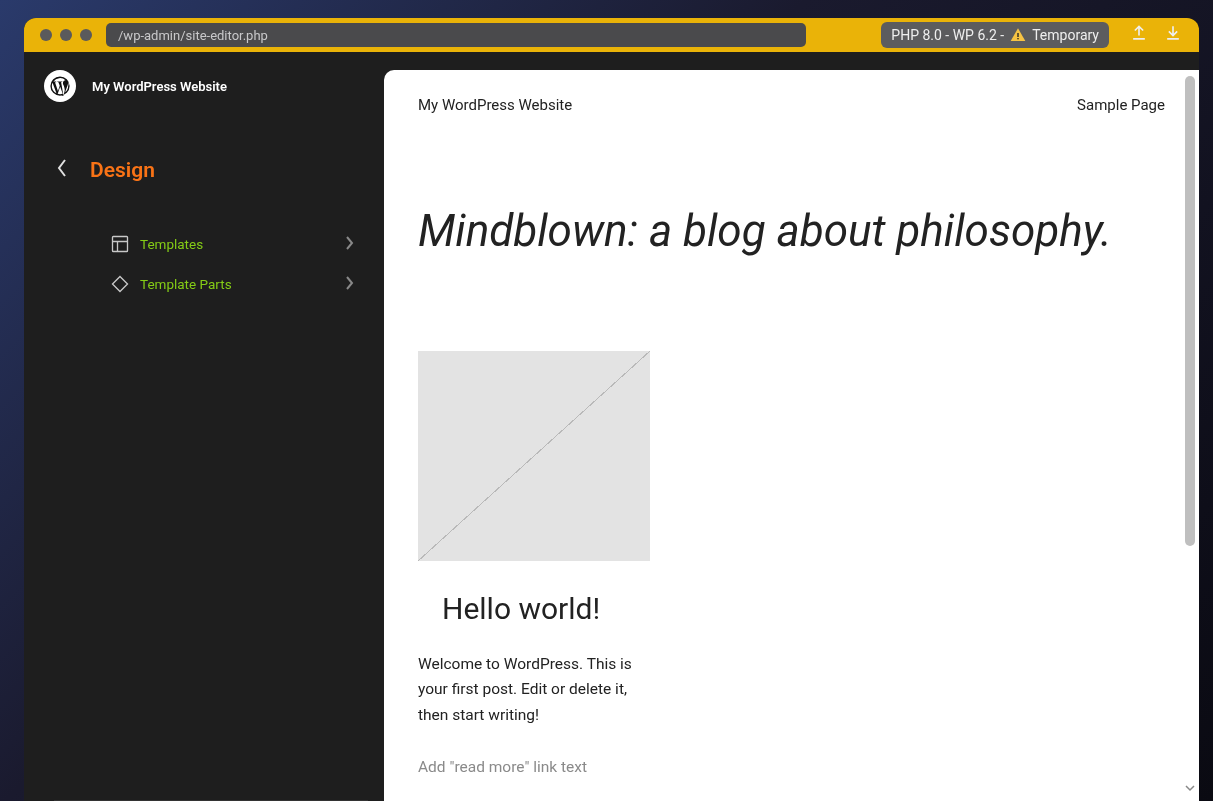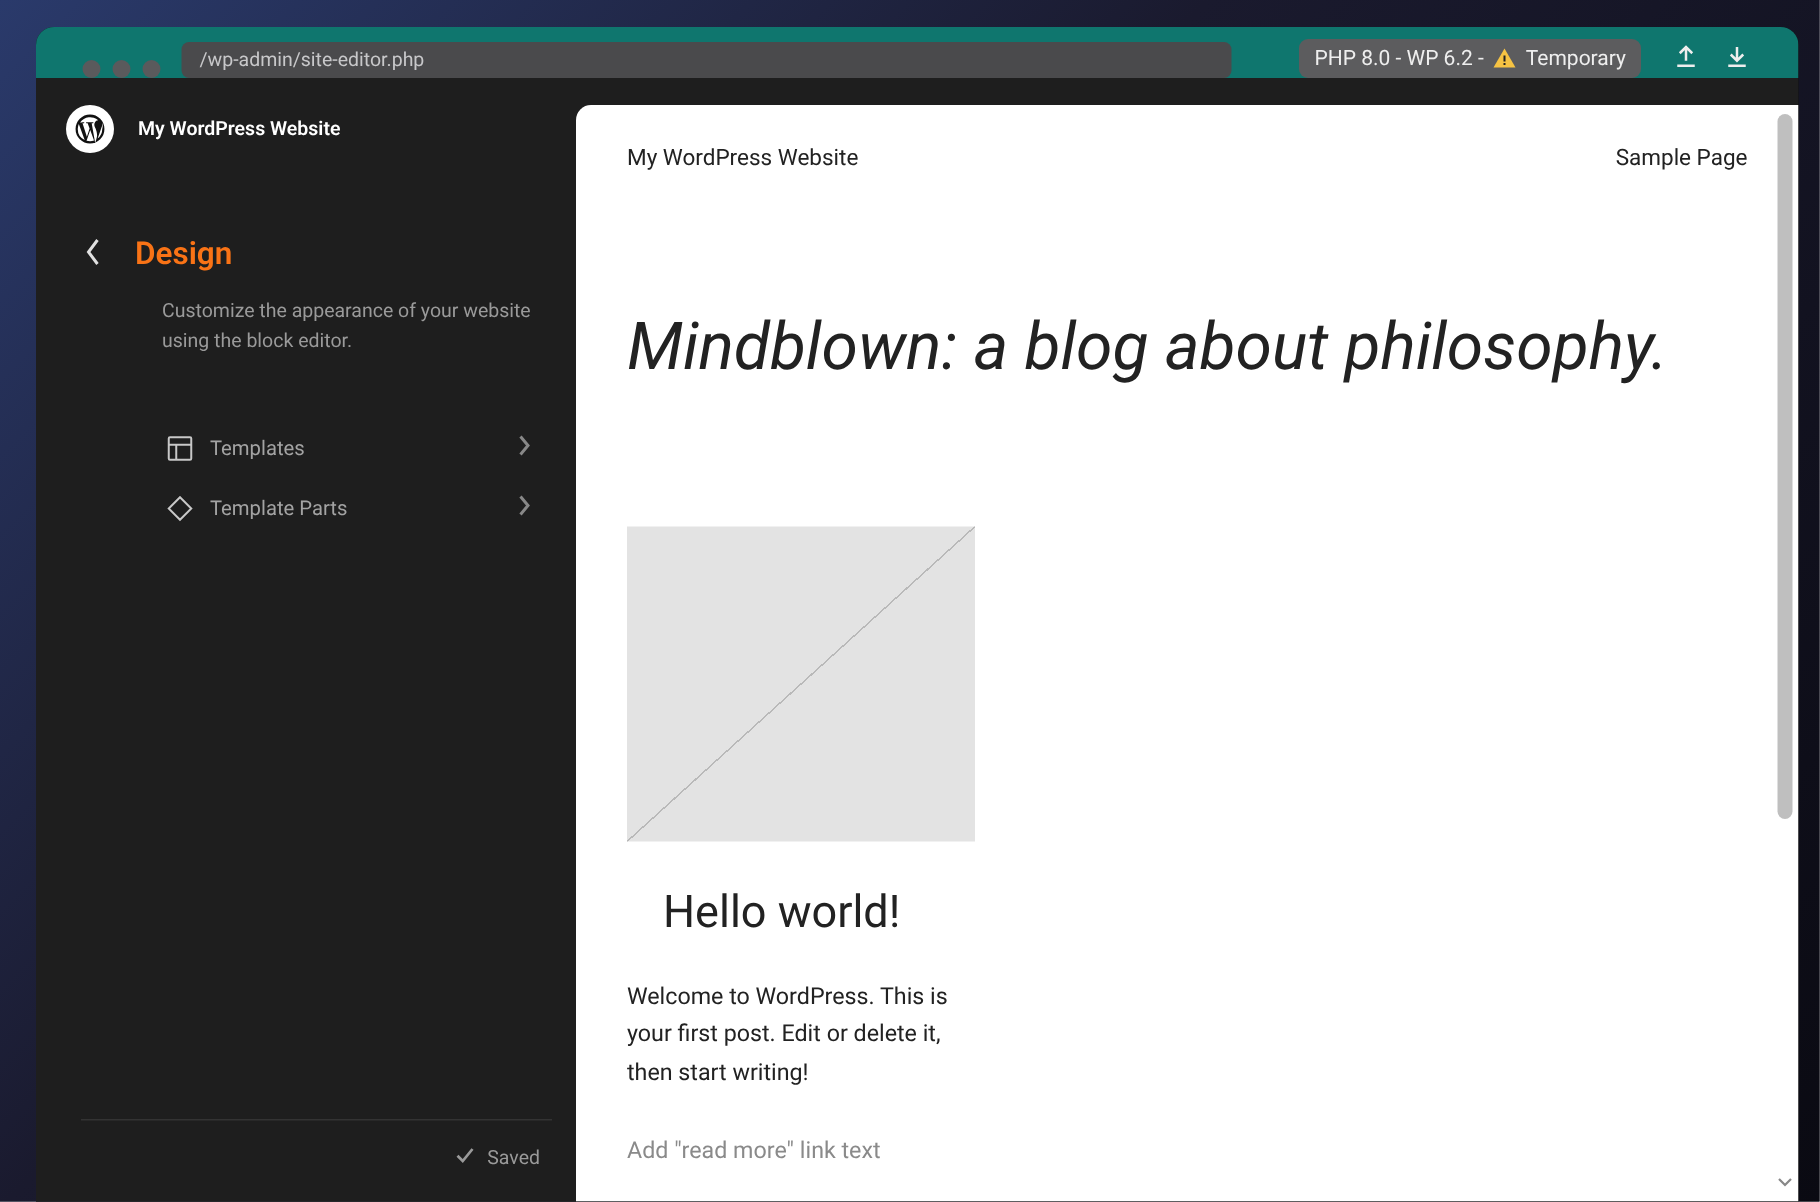"/wp-admin/site-editor.php" .titlebar { align-items: flex-end -> center; background: #0f766e -> #eab308; padding: 0 25px -> 0 10px }
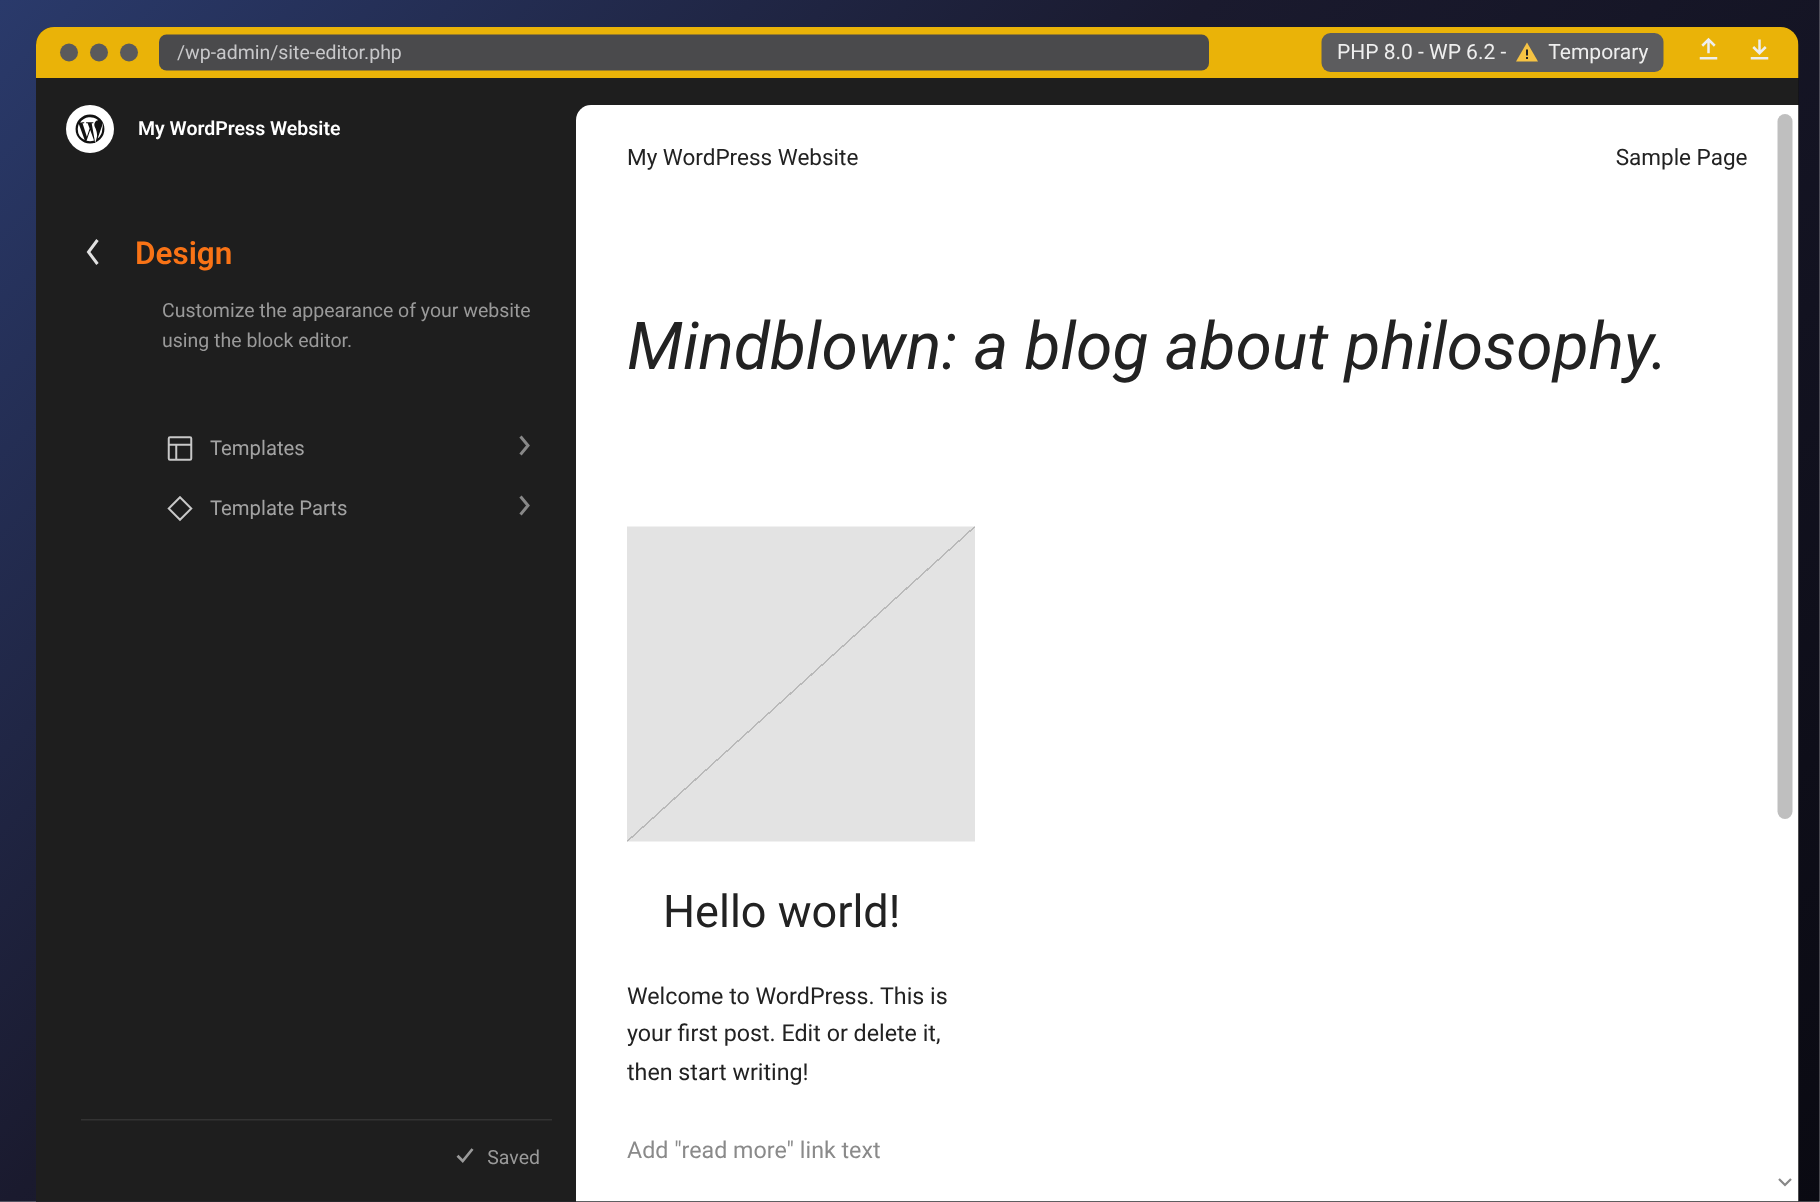"Customize the appearance of your" div.sb-desc { html: <div>Customize the appearance of your website using the block editor.</div> -> none }
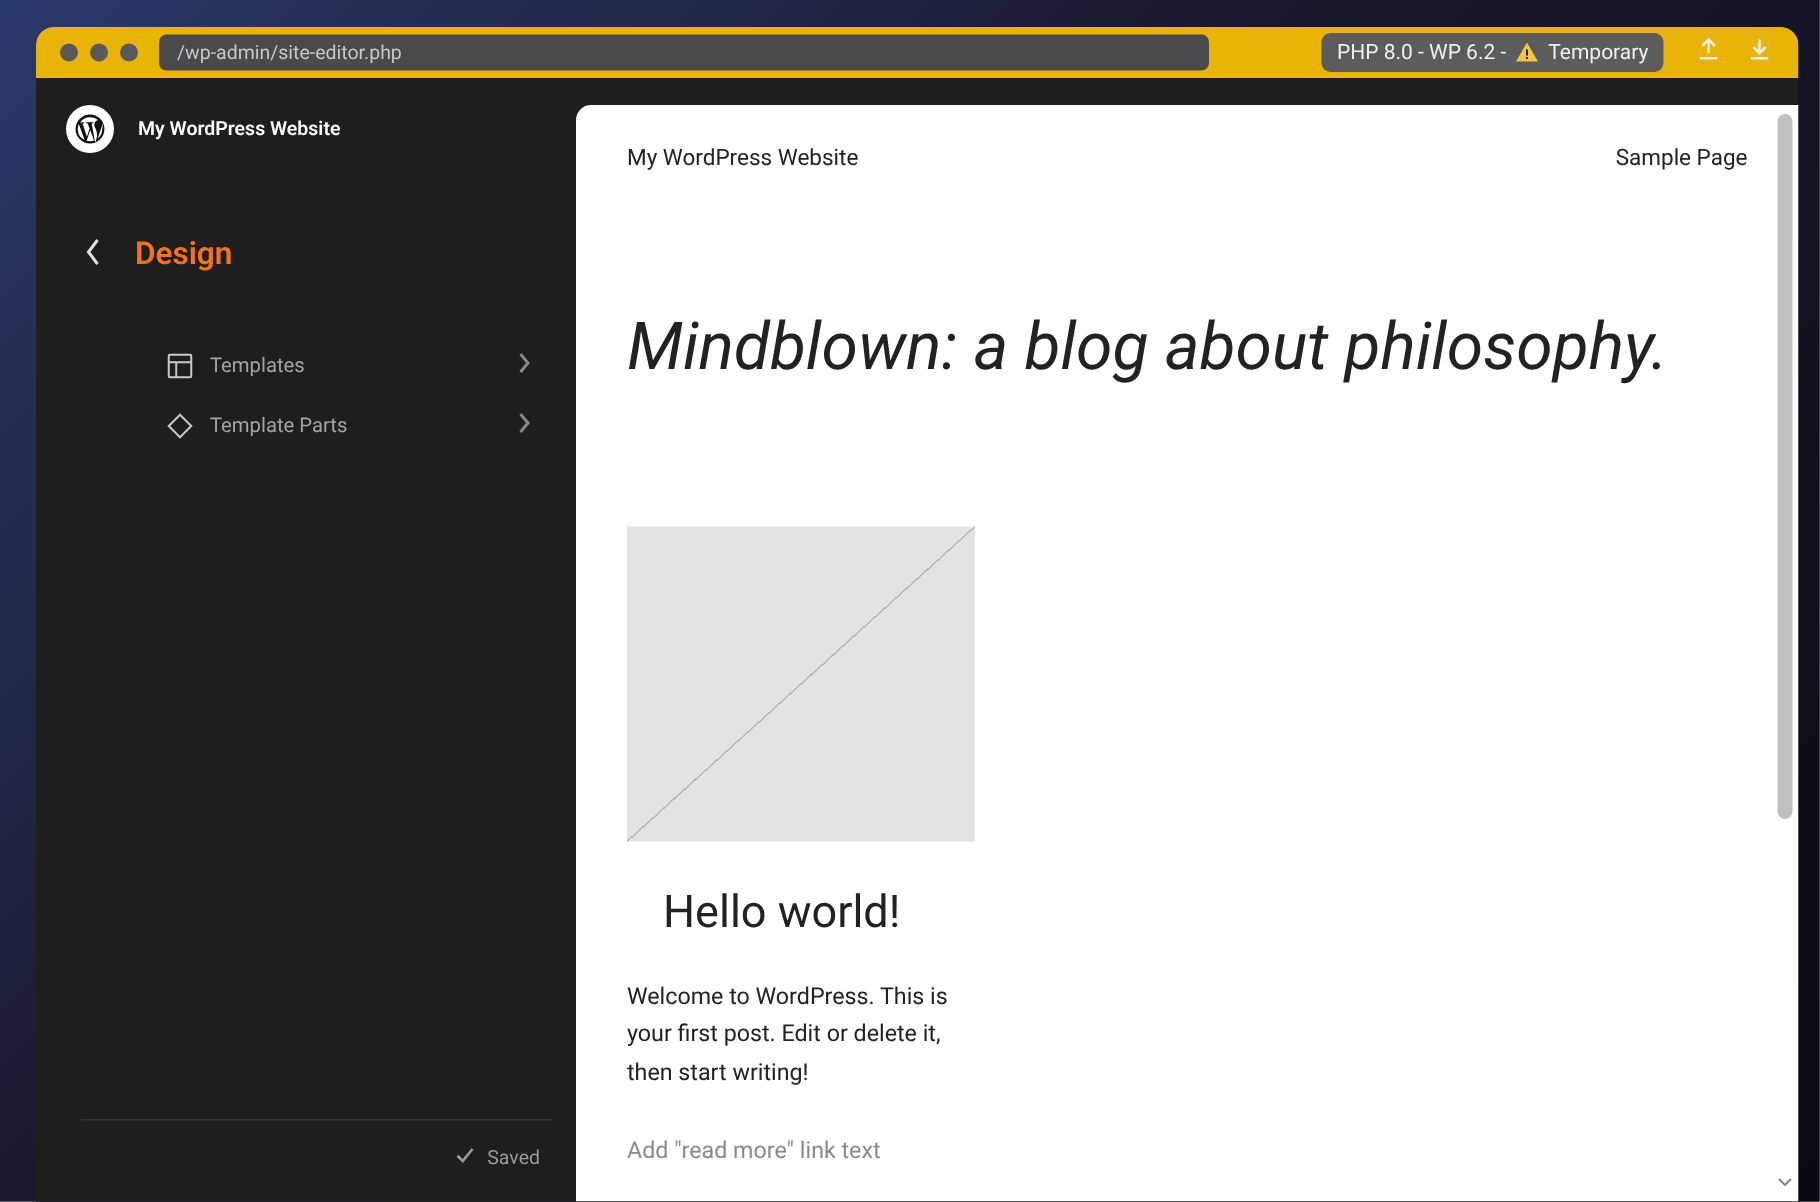"Templates" .sb-item { color: #a3a3a3 -> #84cc16 }
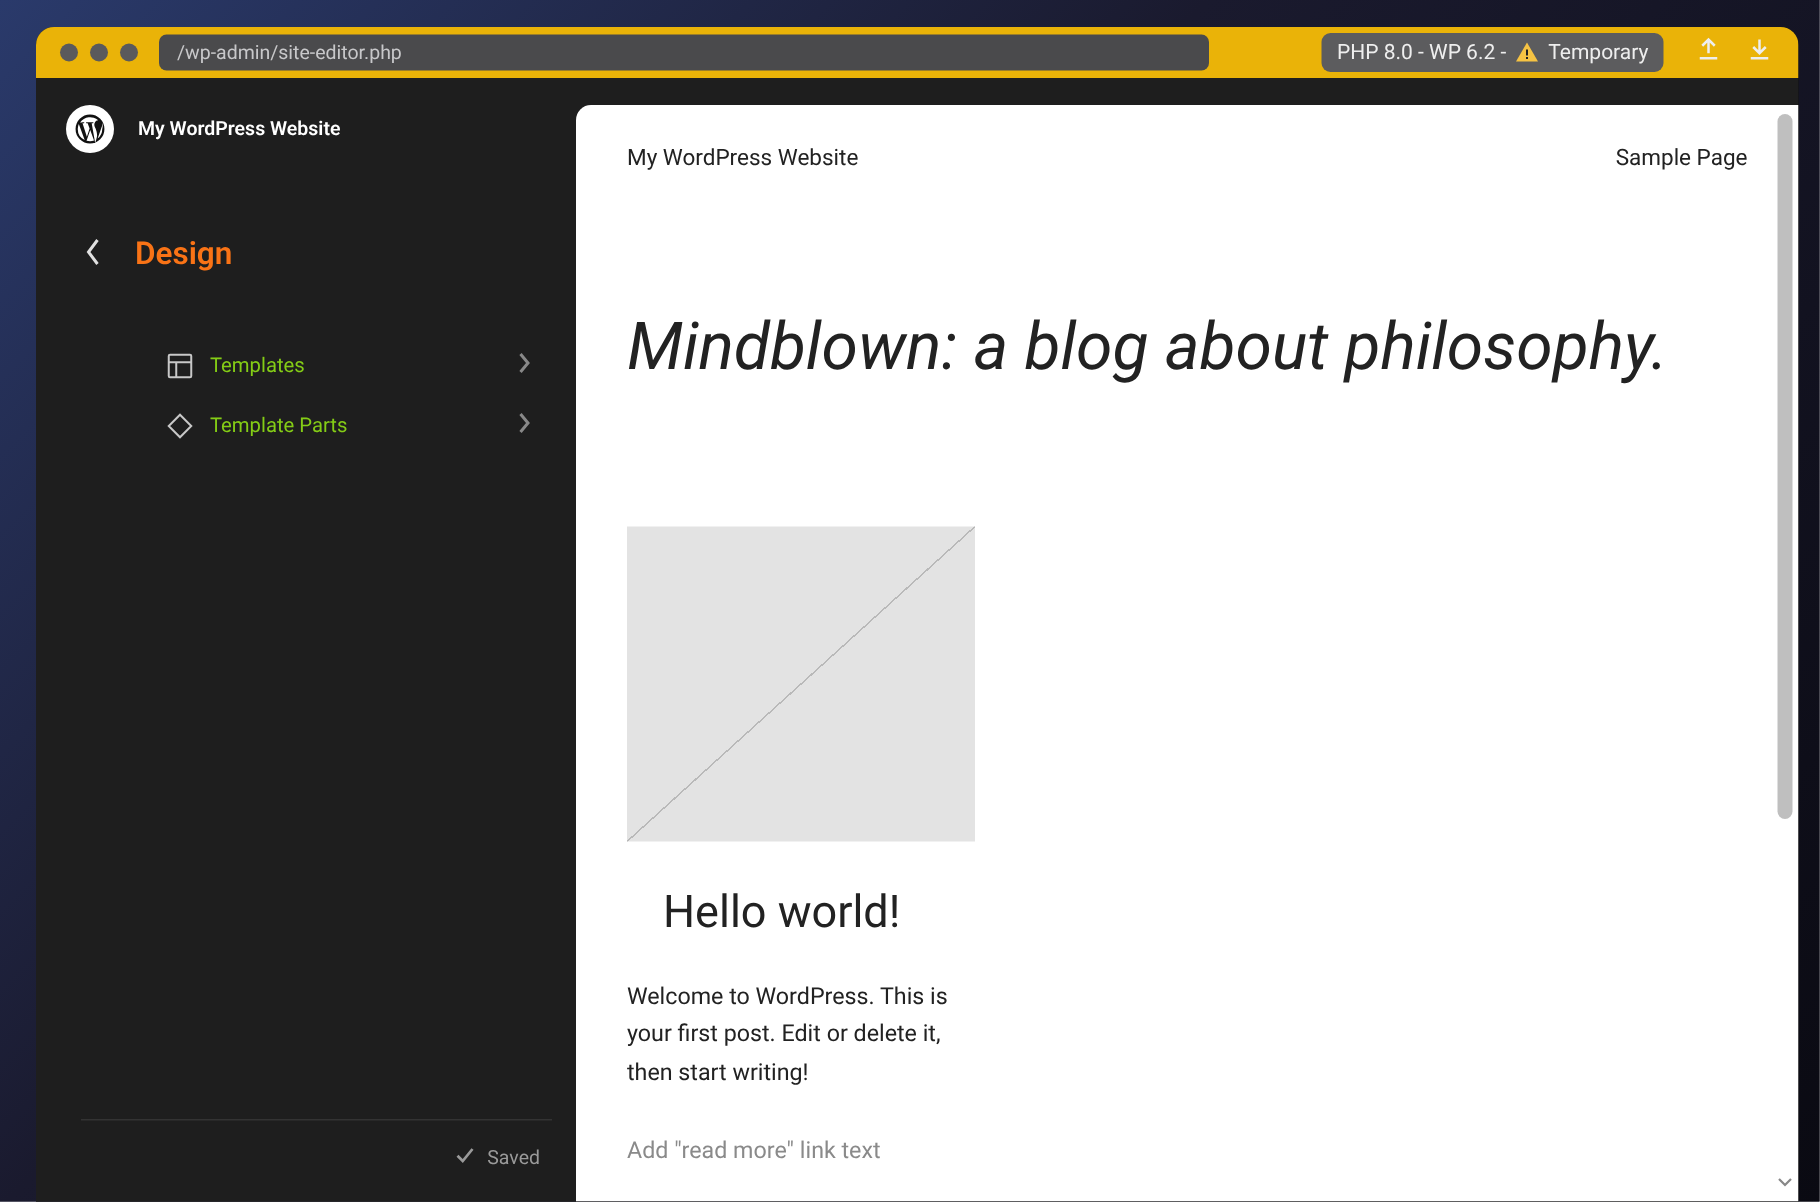"Saved" div.saved-row { html: <div> <span> <svg> <path></path> </svg> </span> <span>Saved</span> </div> -> none }
